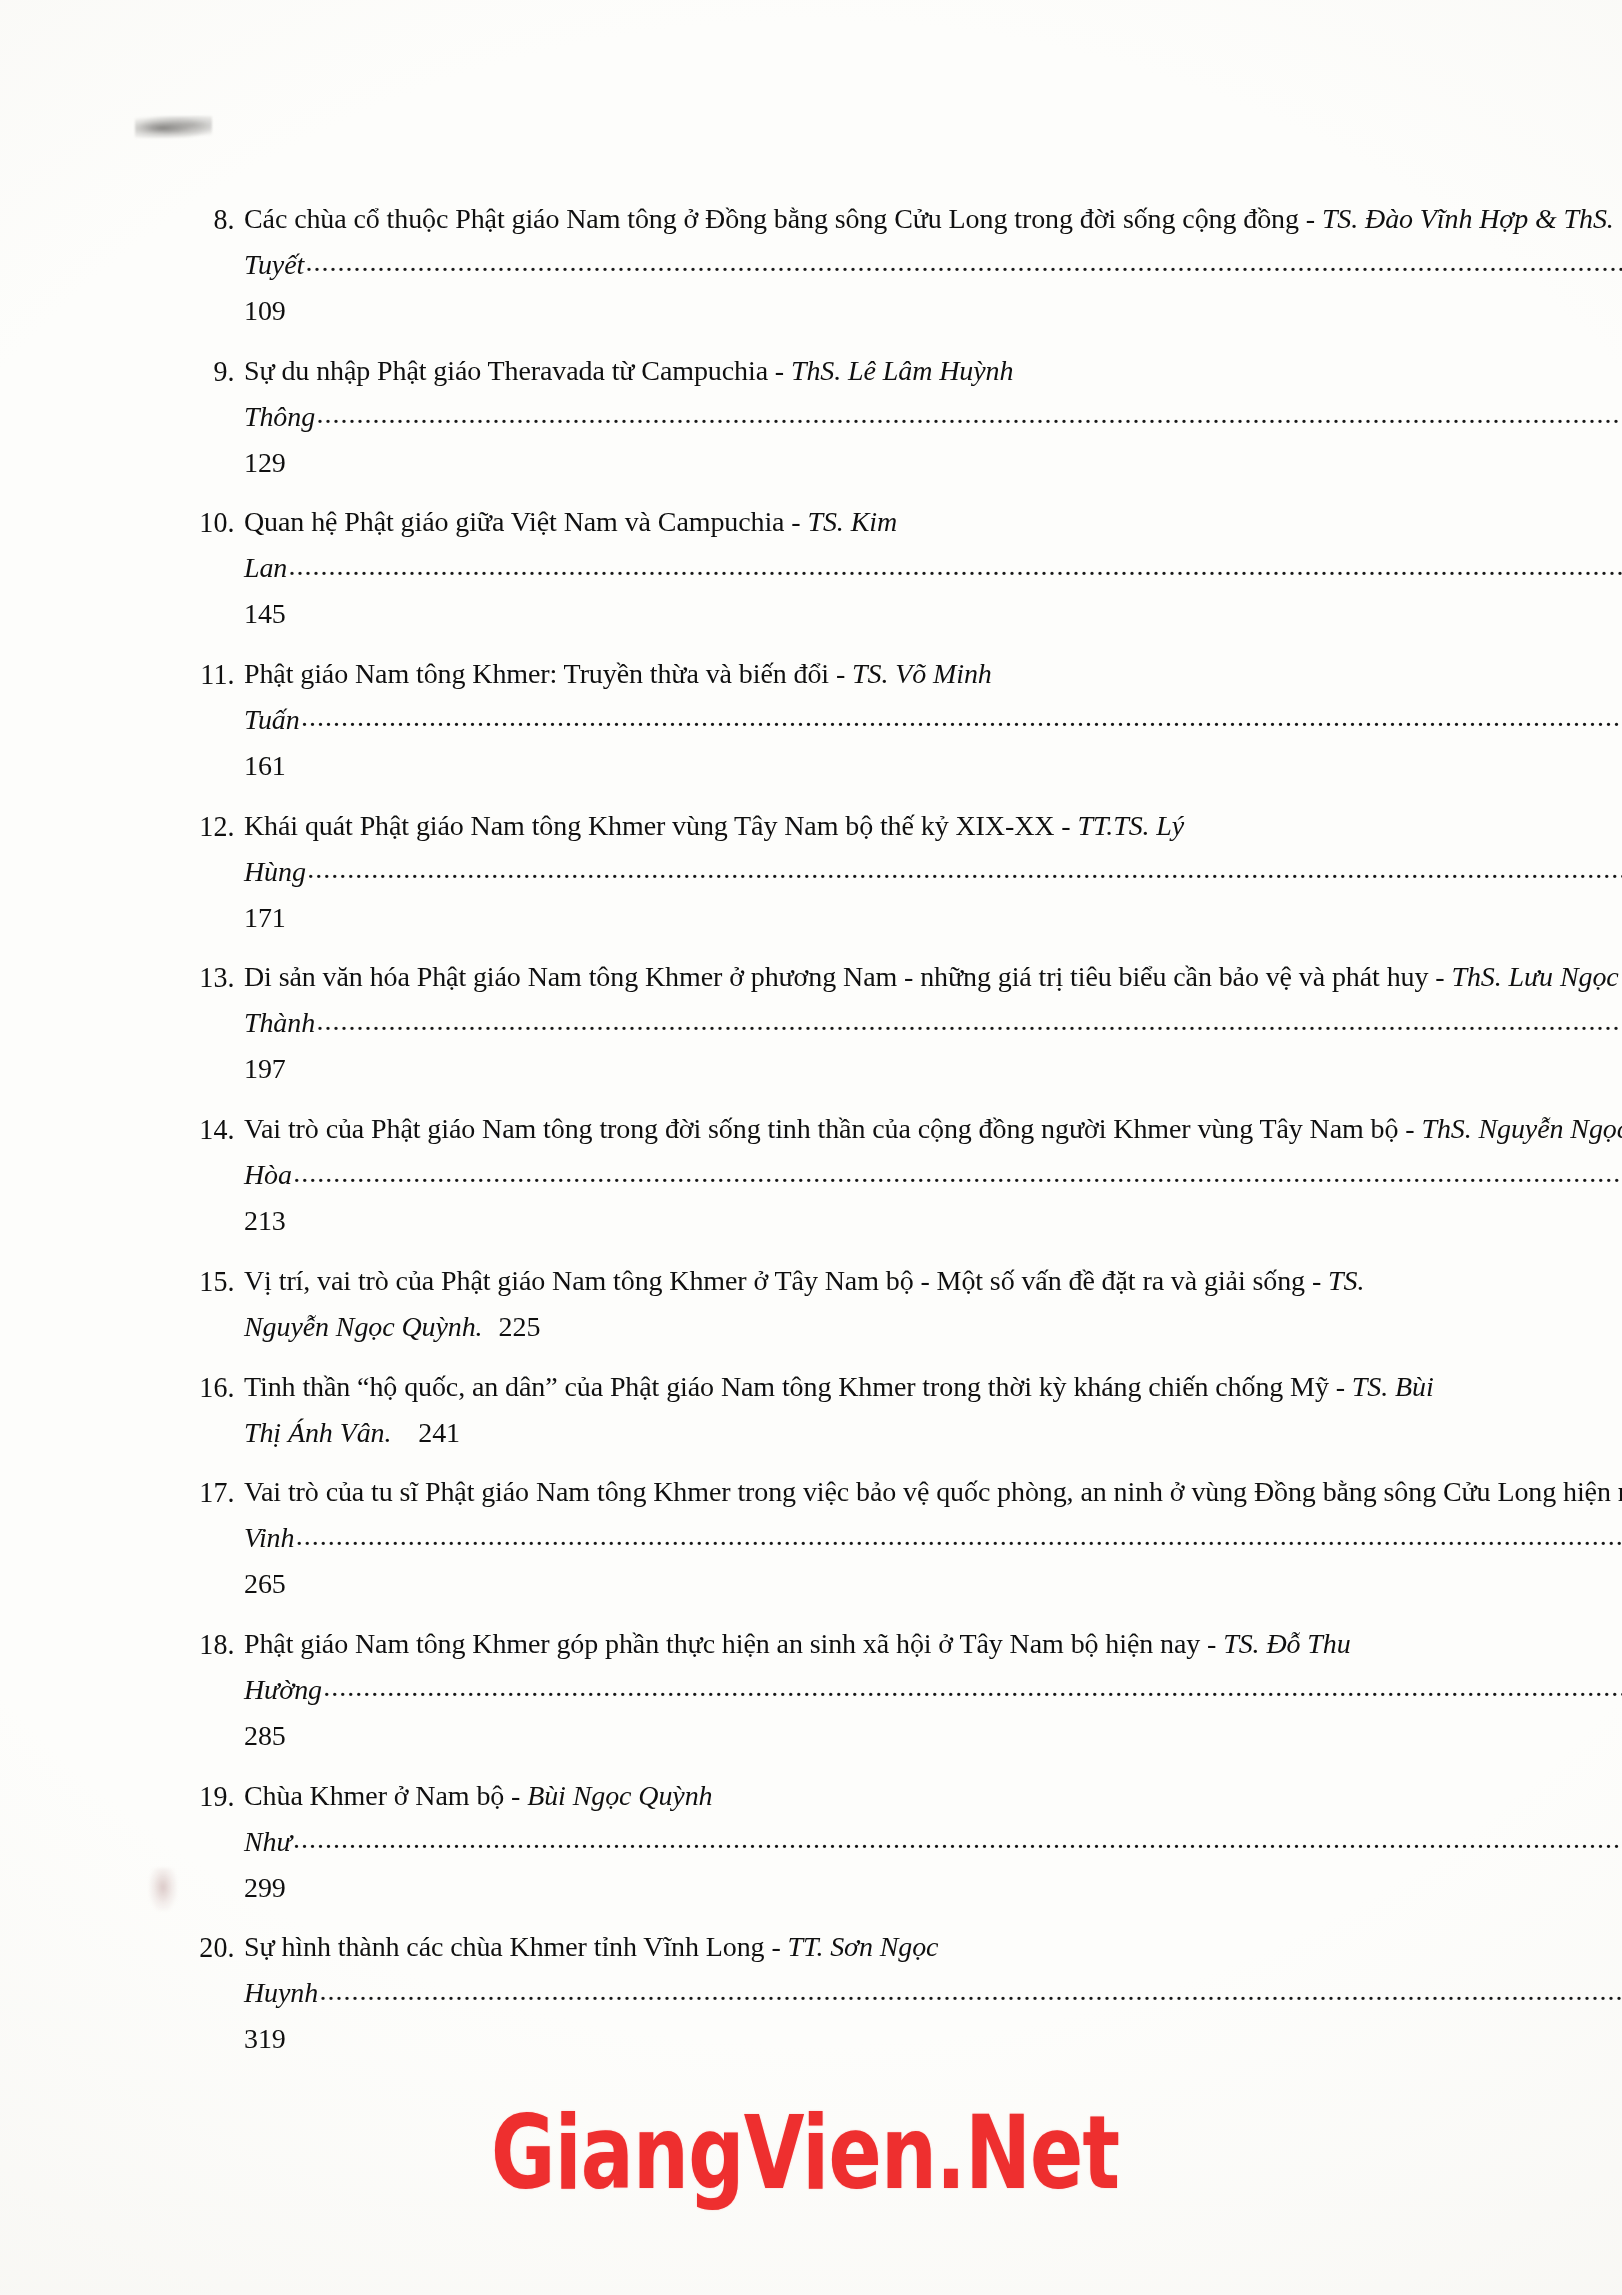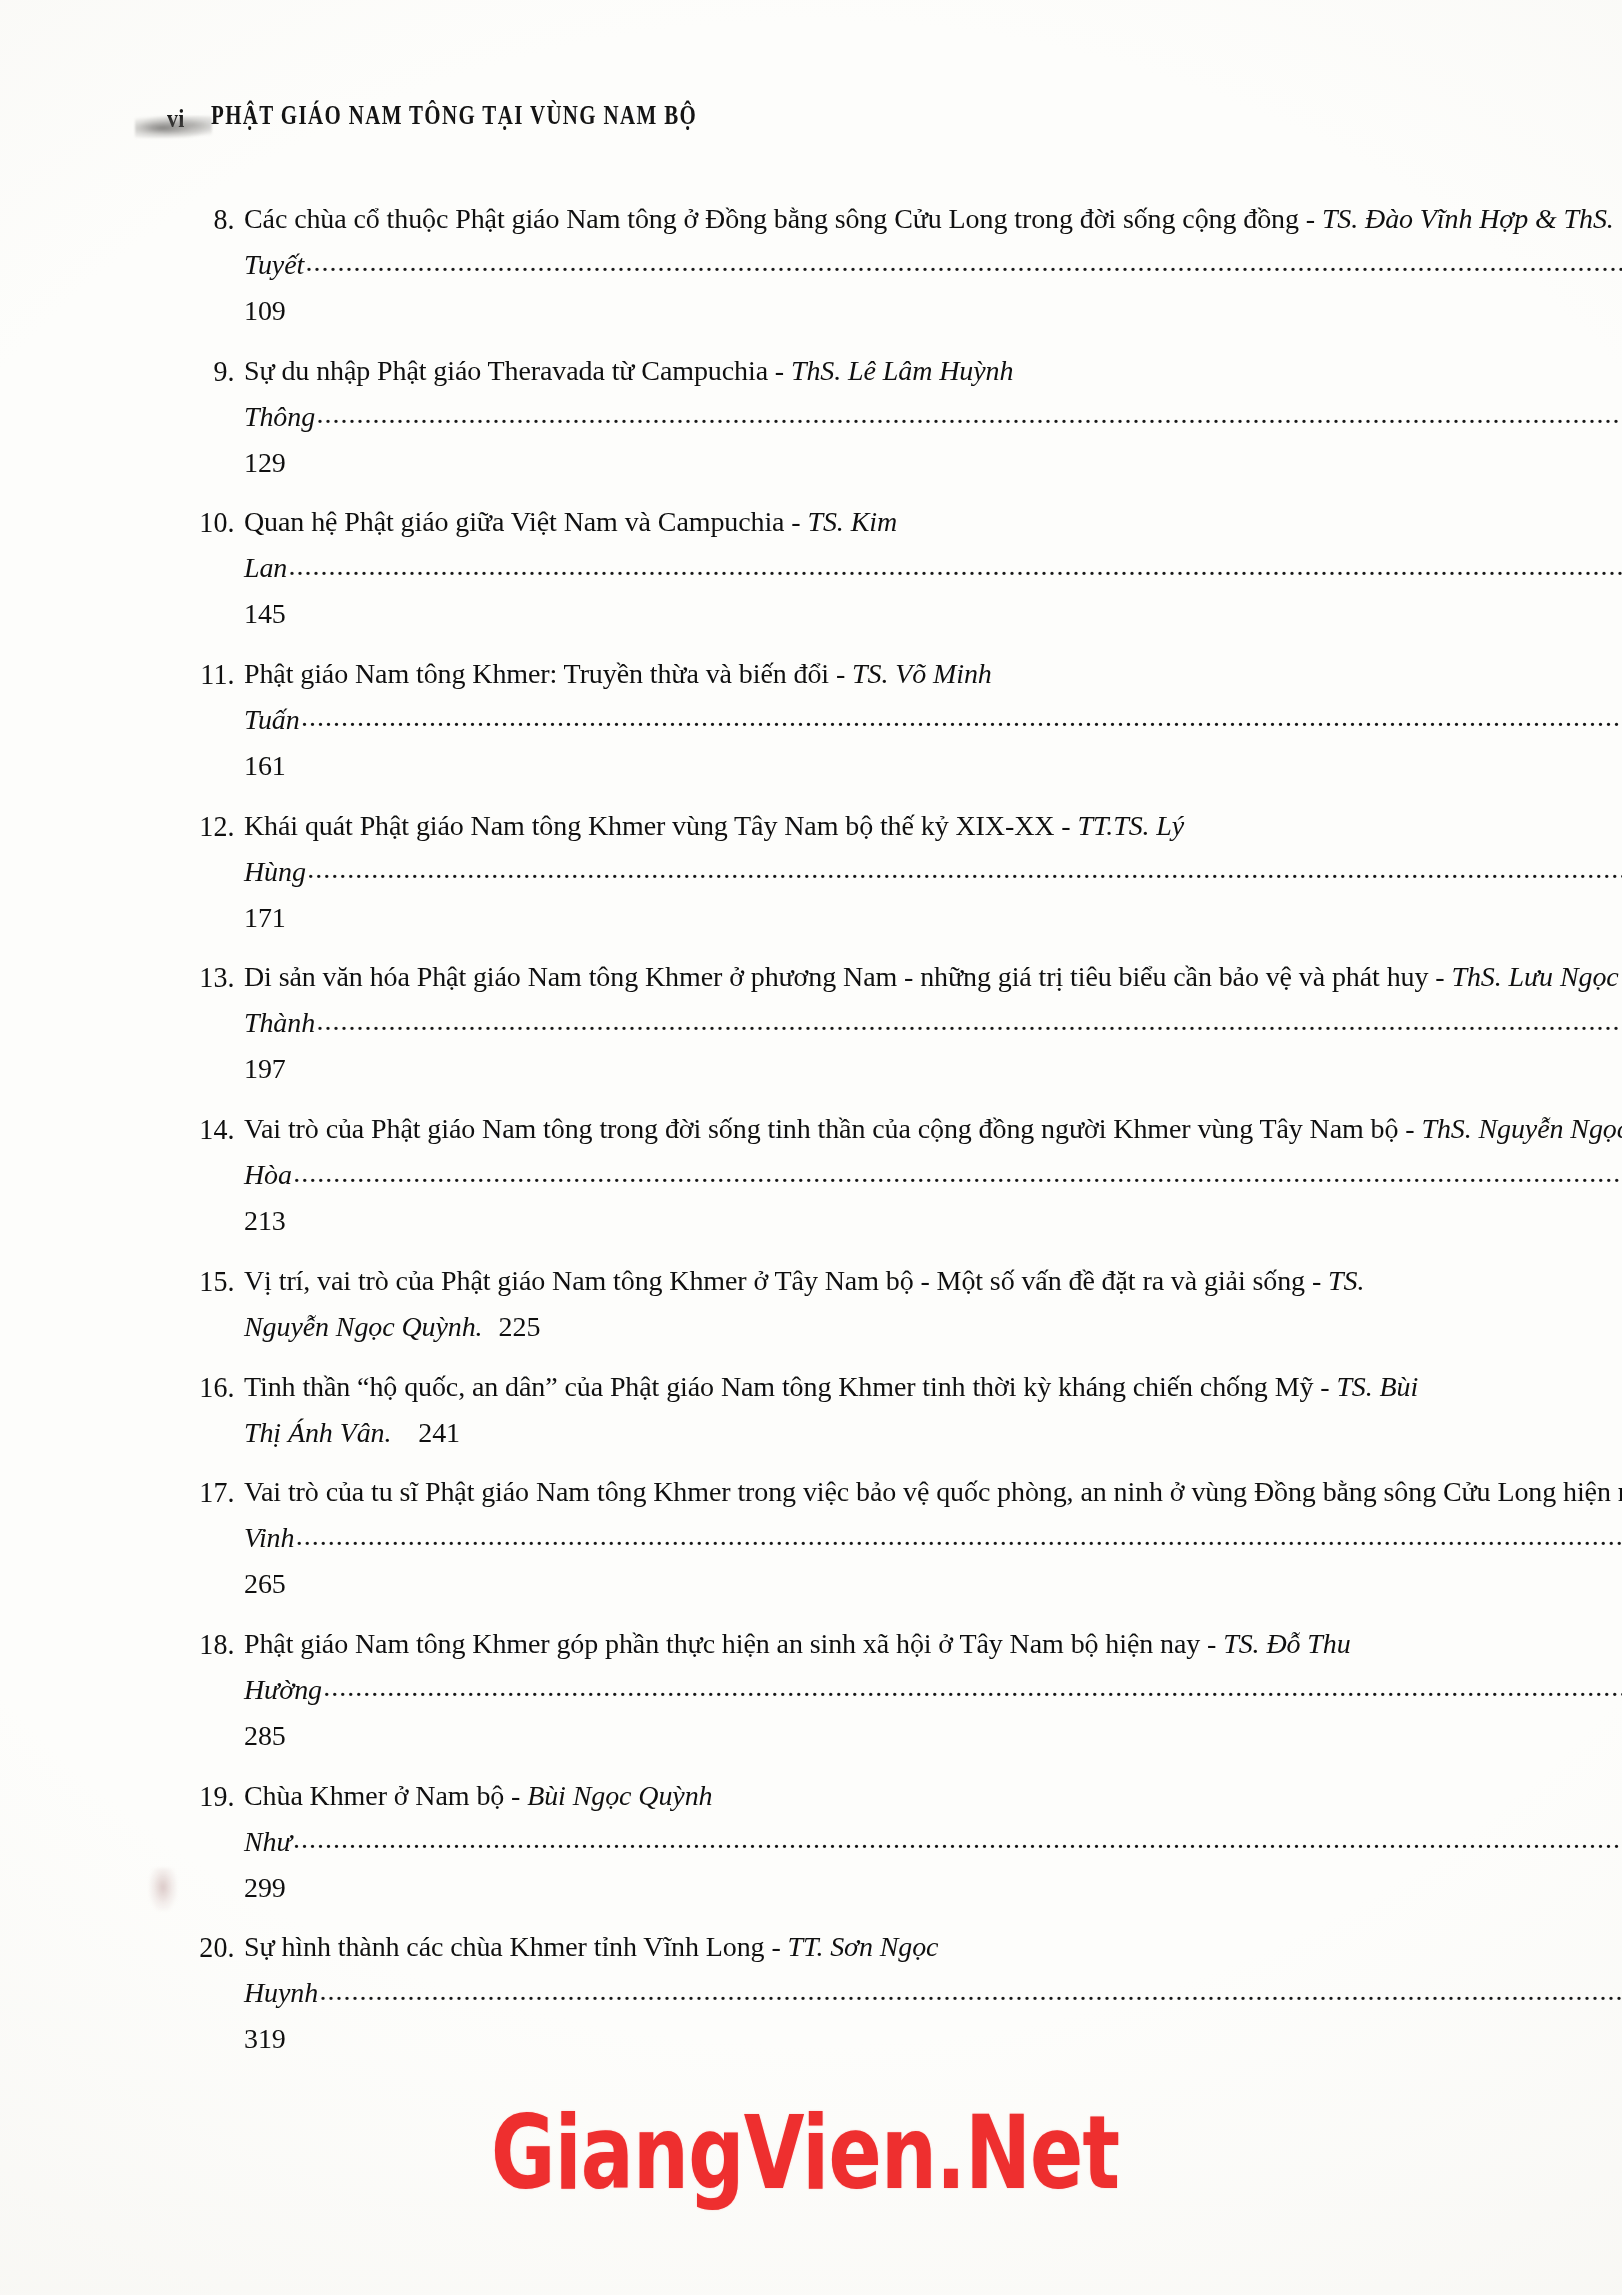"PHẬT GIÁO NAM TÔNG TẠI" div.header { html: <div> <span>vi</span> <span>PHẬT GIÁO NAM TÔNG TẠI VÙNG NAM BỘ</span> </div> -> none }
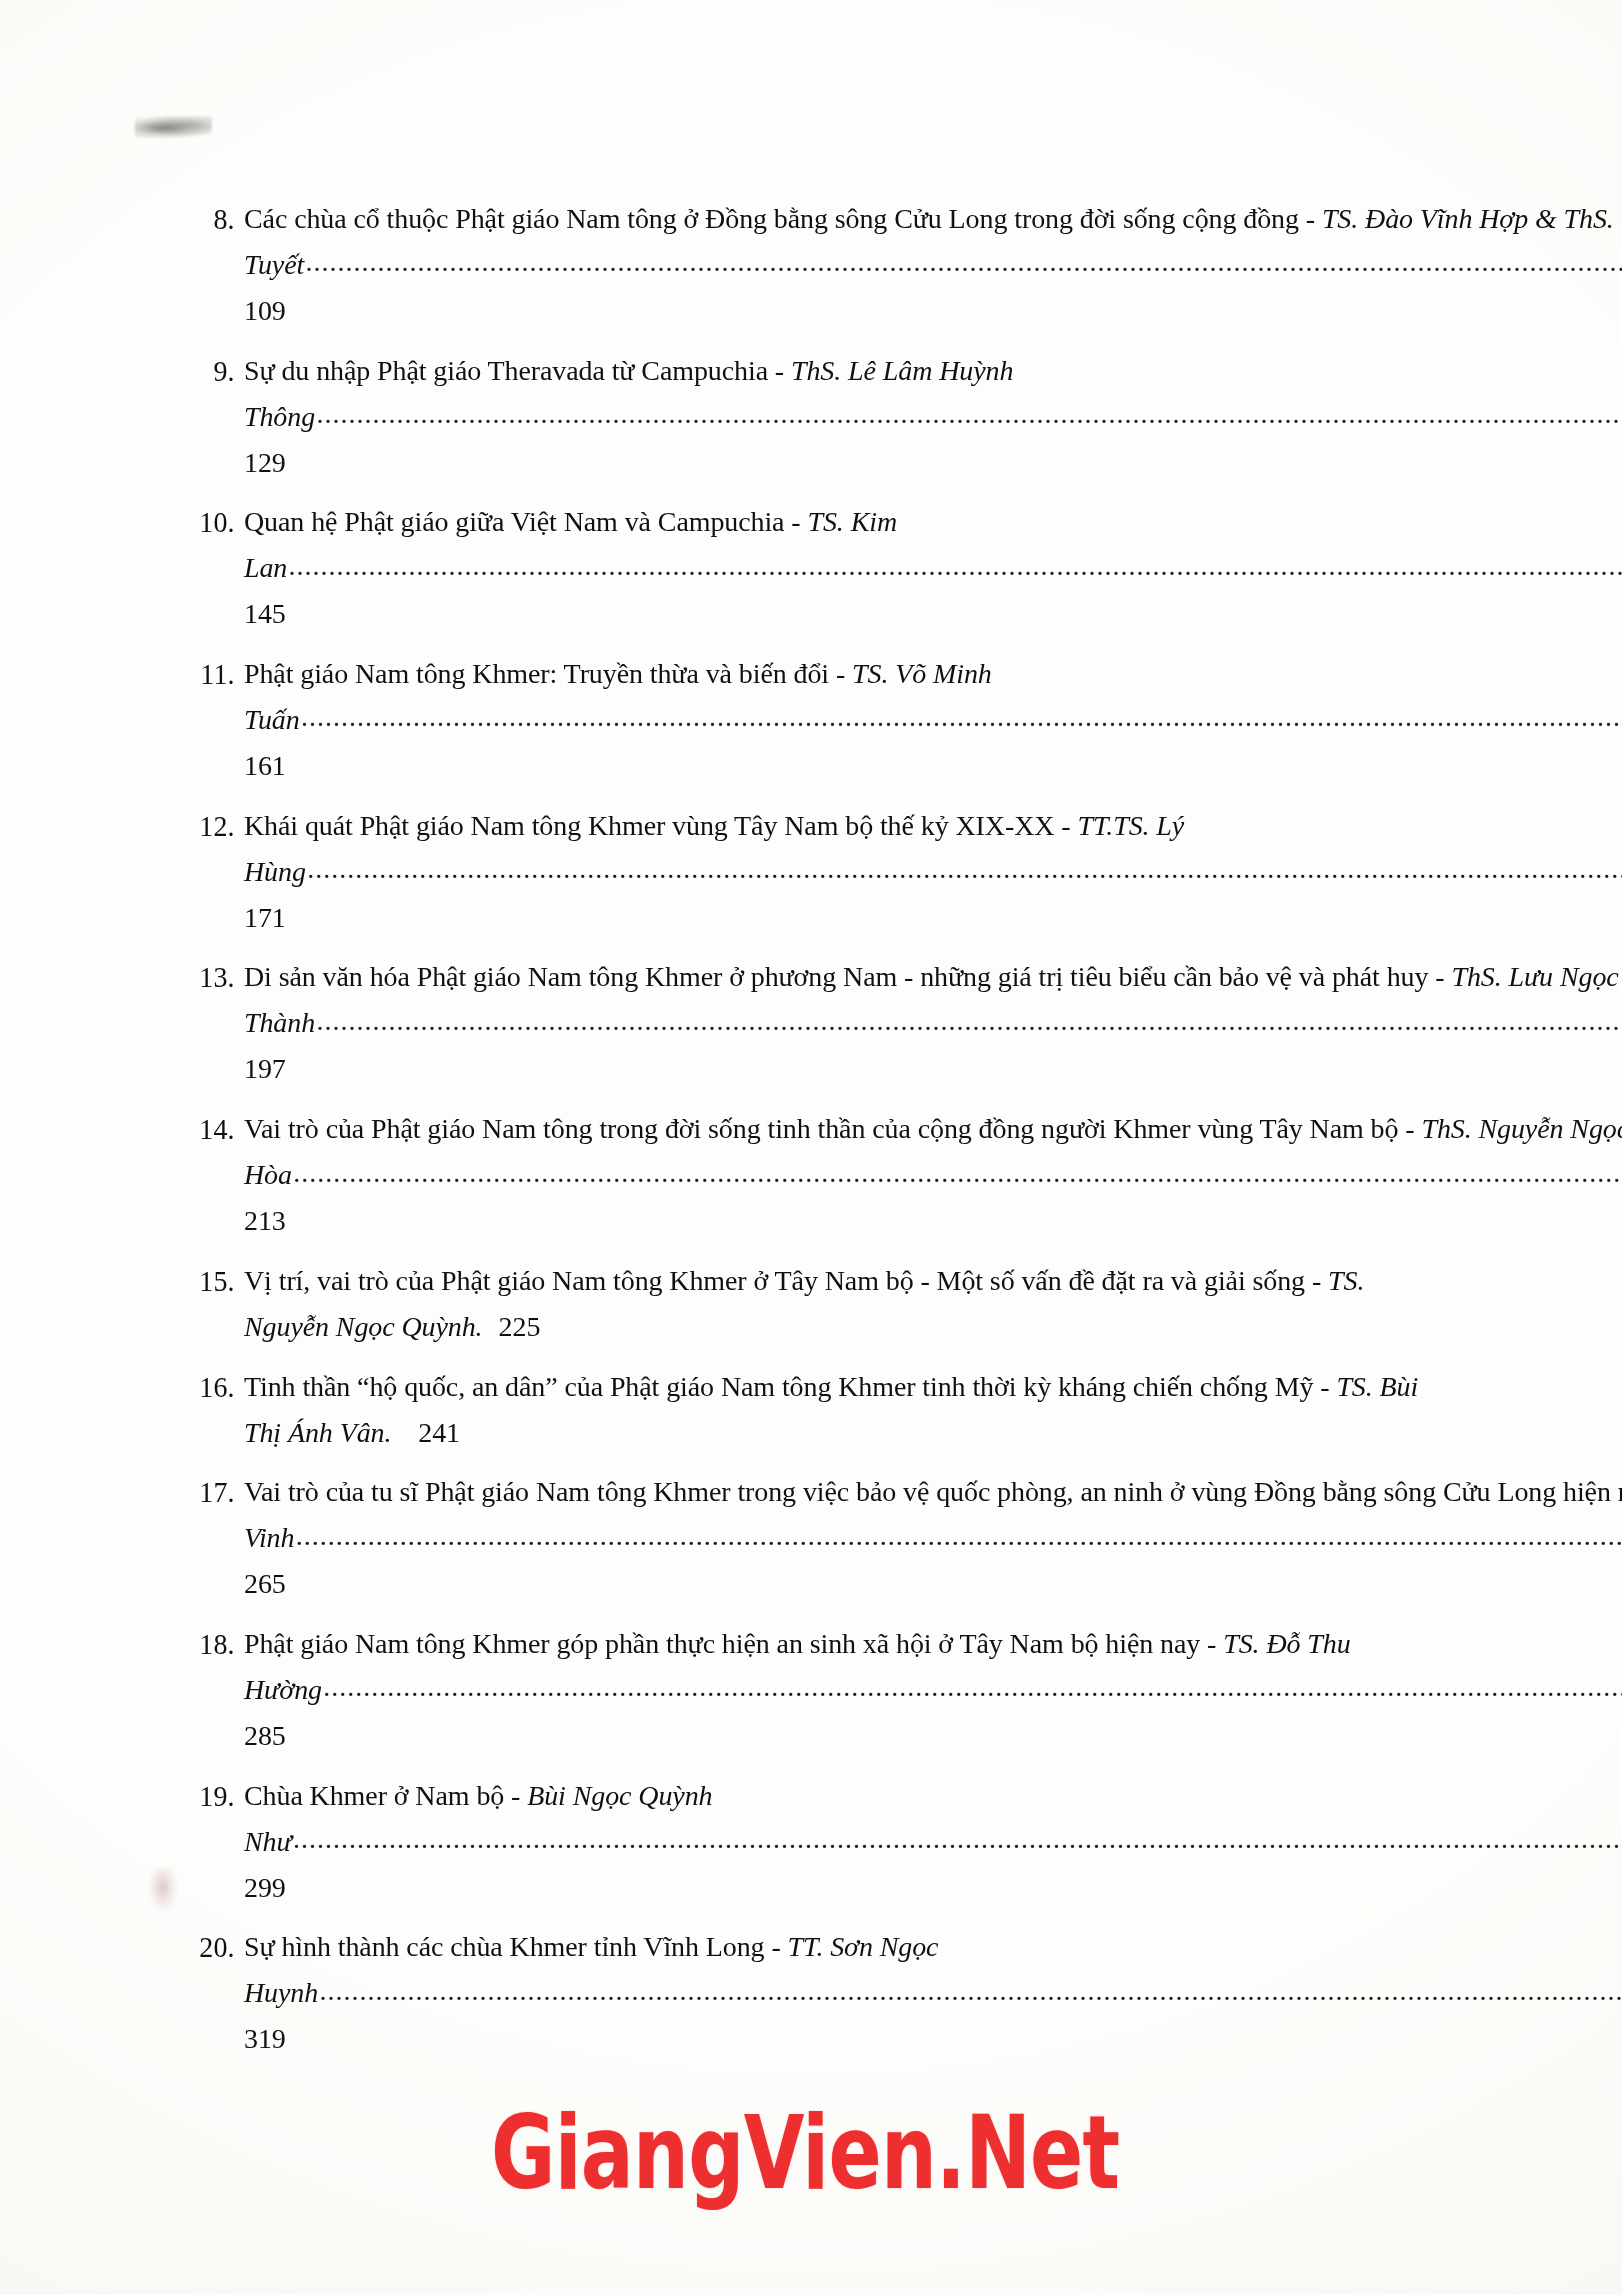"Tinh thần “hộ quốc, an" span.title-txt { text: tinh -> trong }
